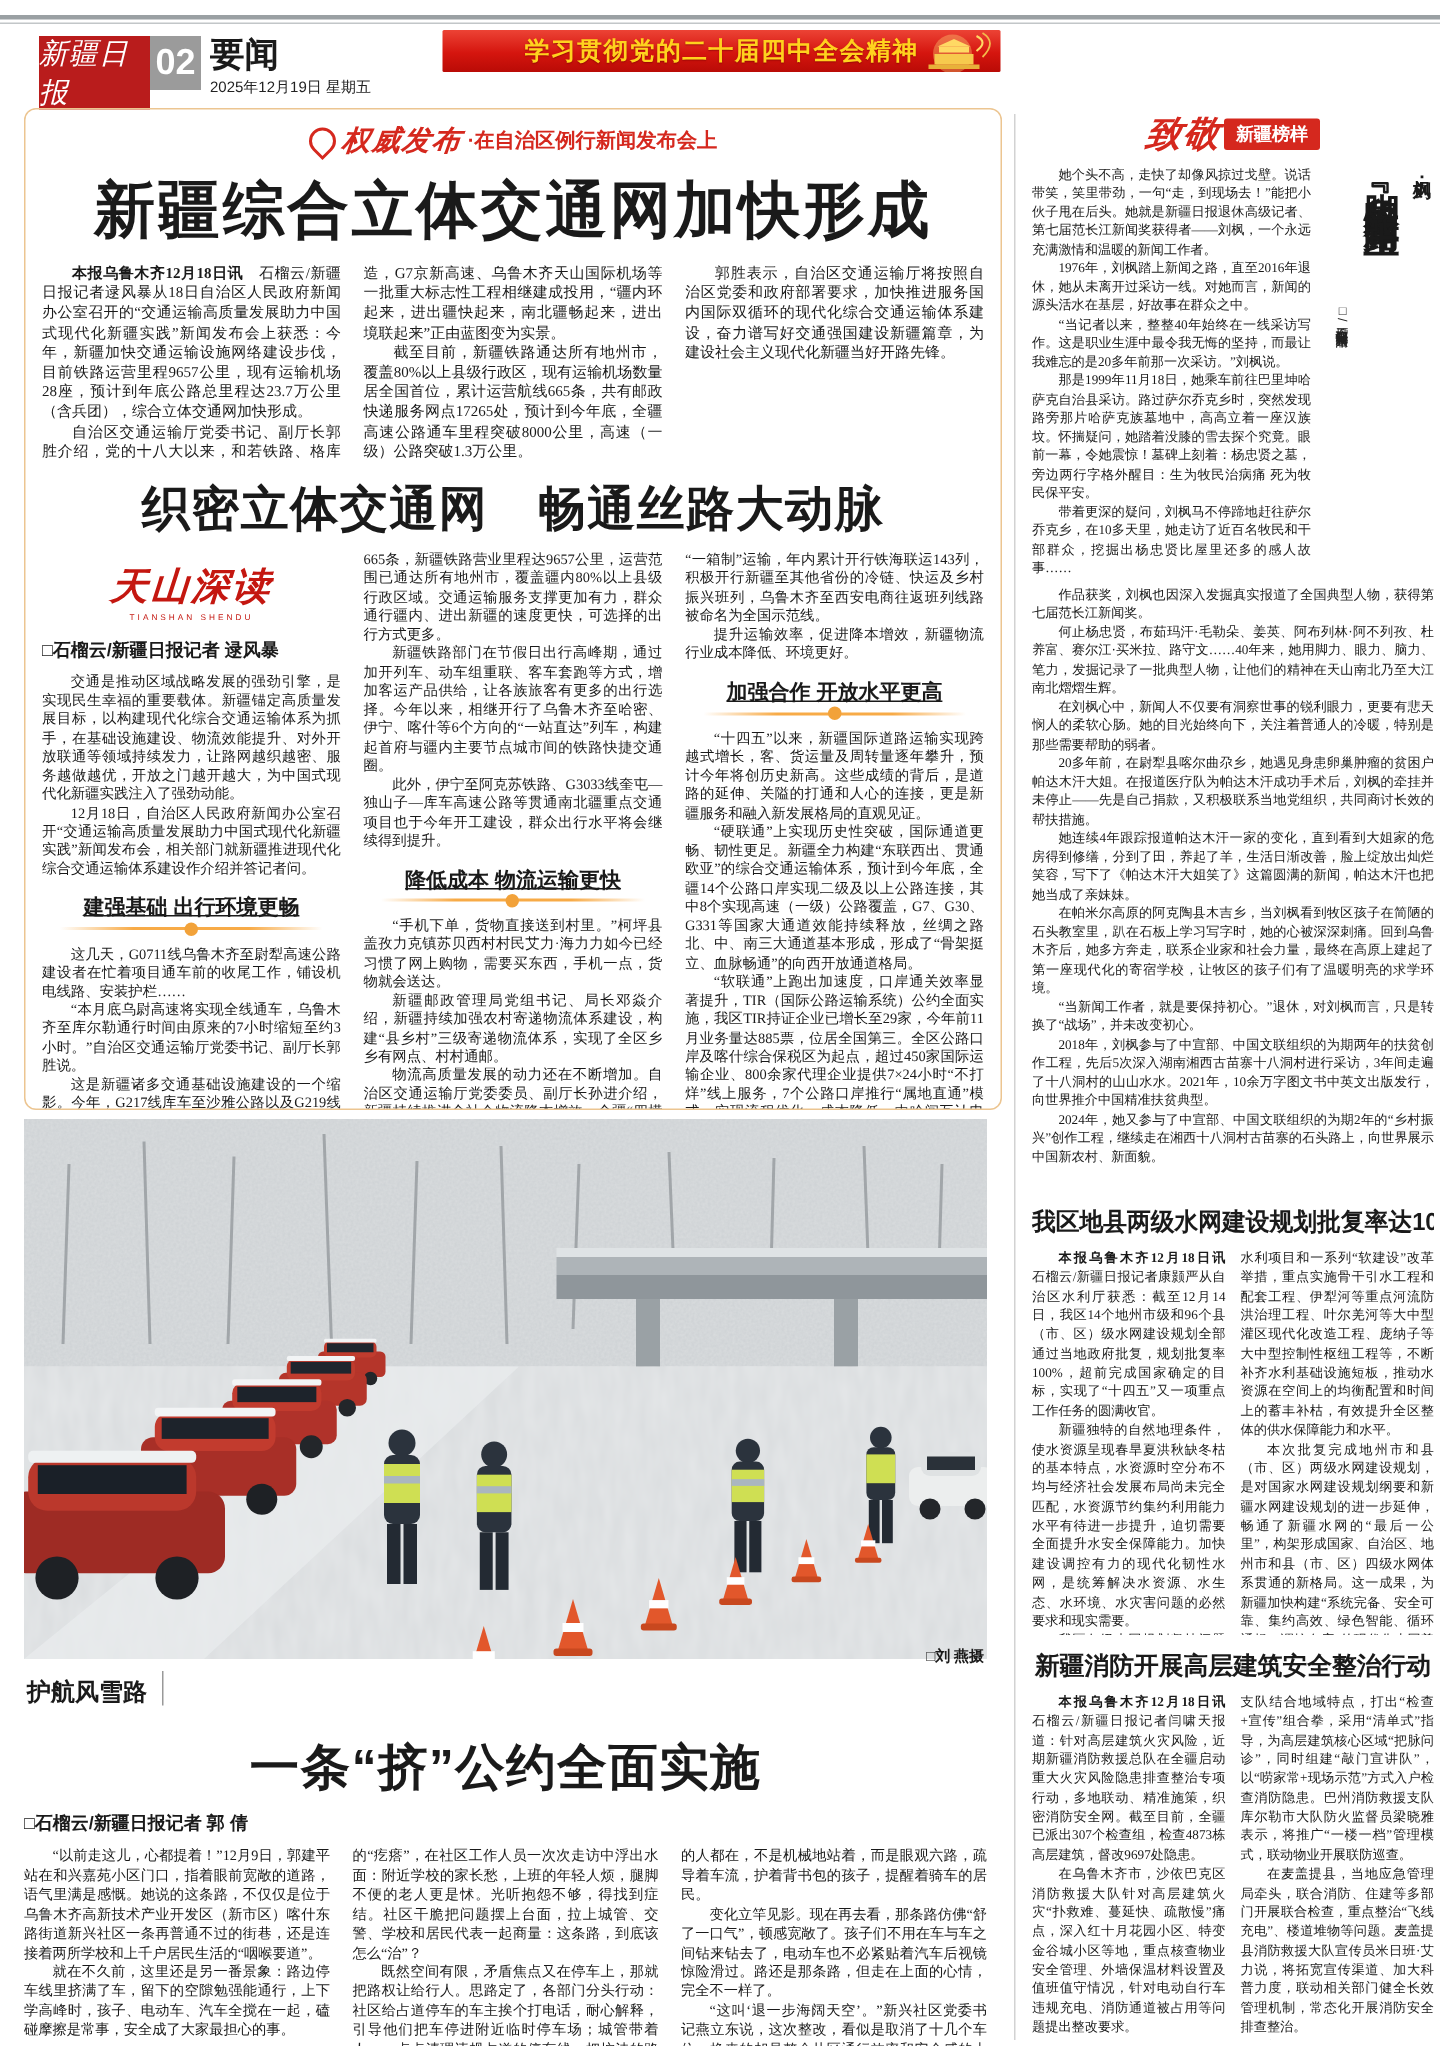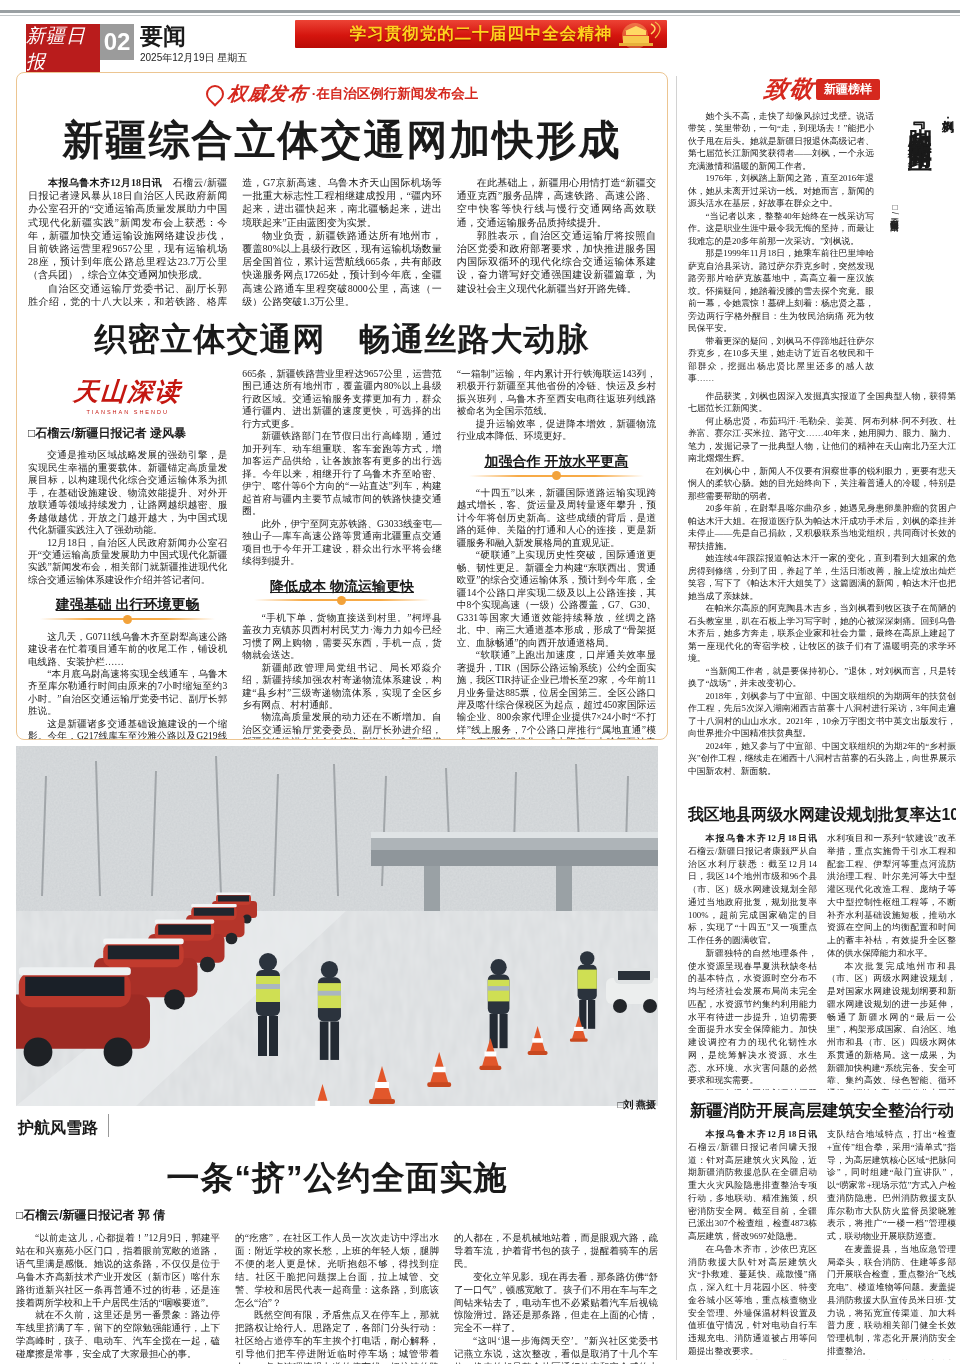"在此基础上，新疆用心用情打造“新疆交通亚克西”服务品牌，高速铁路、高速公路、空中" p.bp { html: <p>在此基础上，新疆用心用情打造“新疆交通亚克西”服务品牌，高速铁路、高速公路、空中快客等快行线与慢行交通网络高效联通，交通运输服务品质持续提升。</p> -> none }
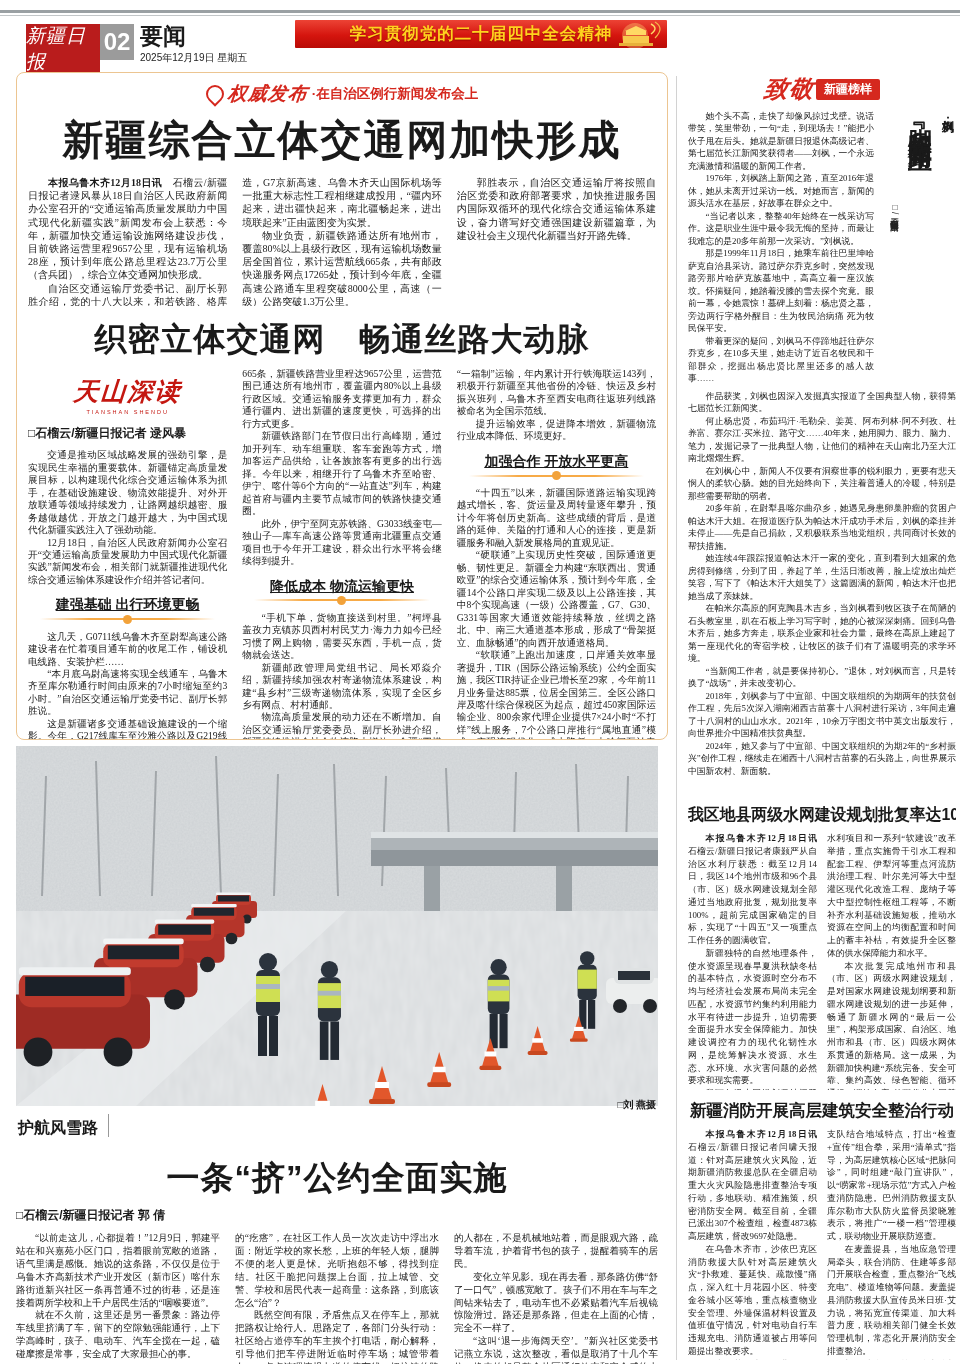"物业负责，新疆铁路通达所有地州市，覆盖80%以上县级行政区，现有运输机场数量居全" p.bp { text: 物业负责 -> 截至目前 }
